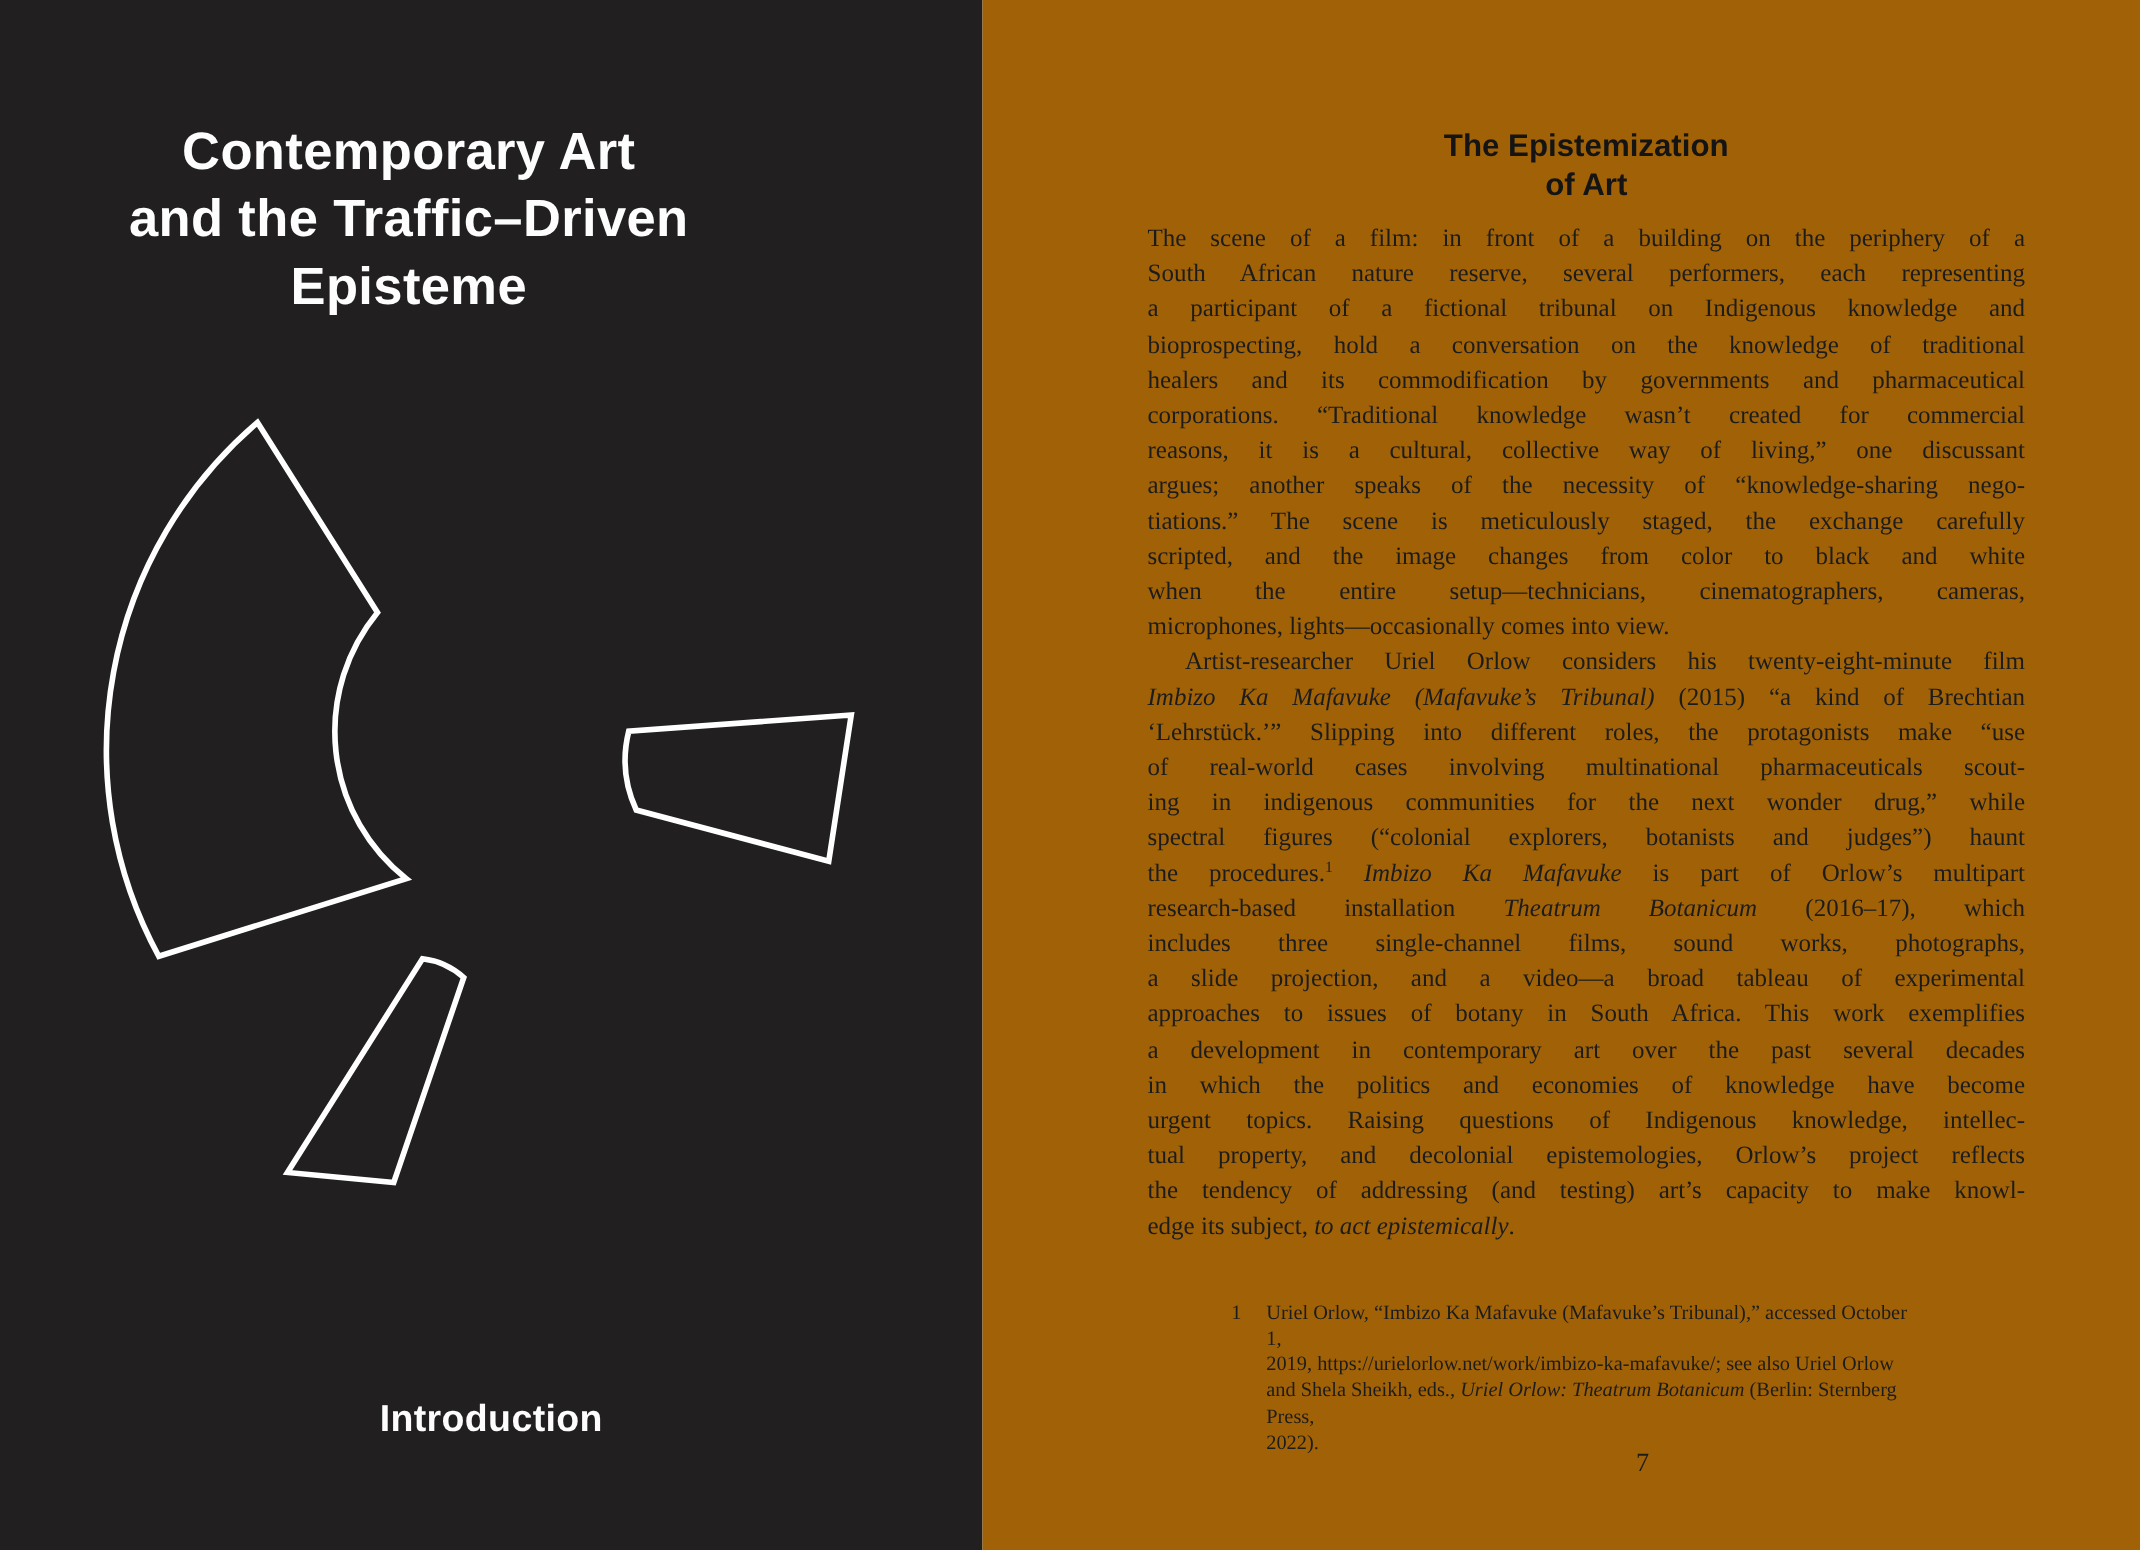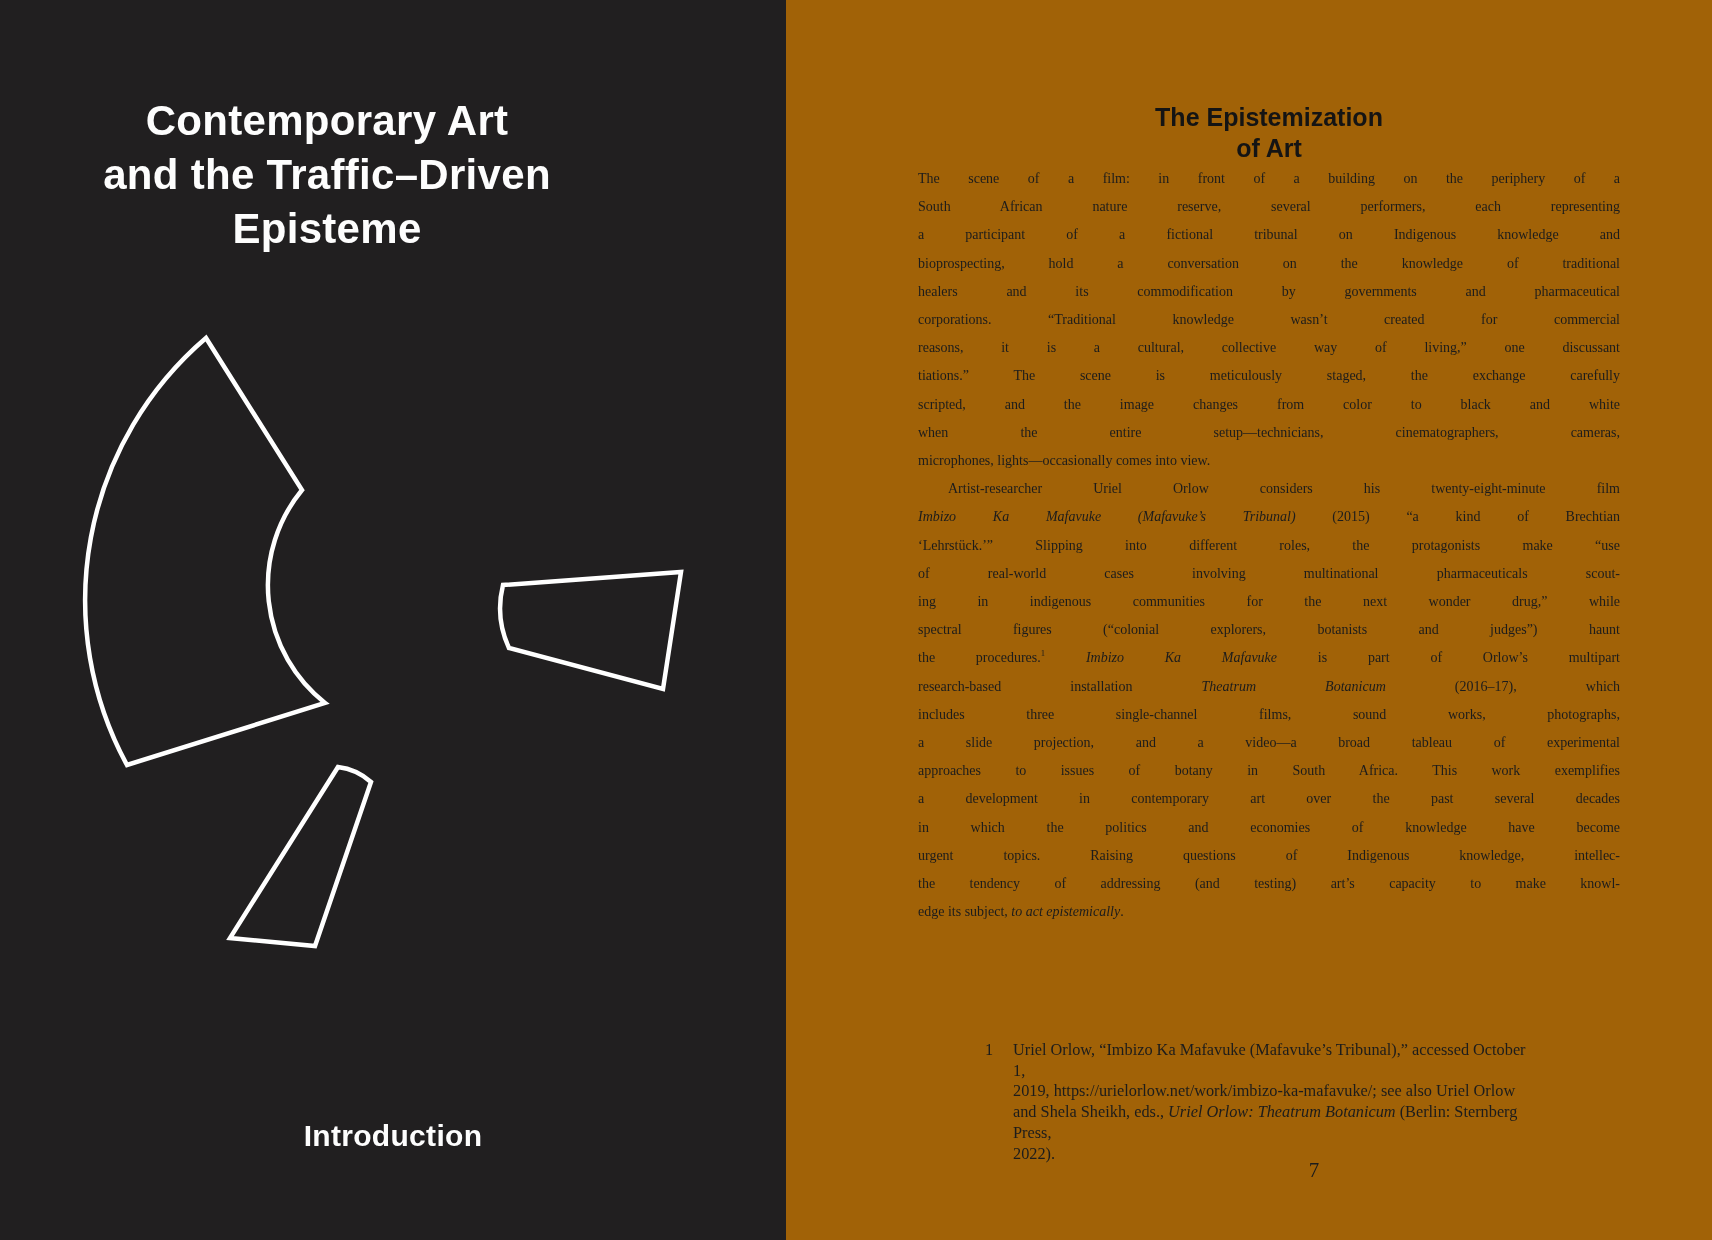"The scene of a film:" .body-text { font-size: 14px -> 20px; top: 165px -> 177px }
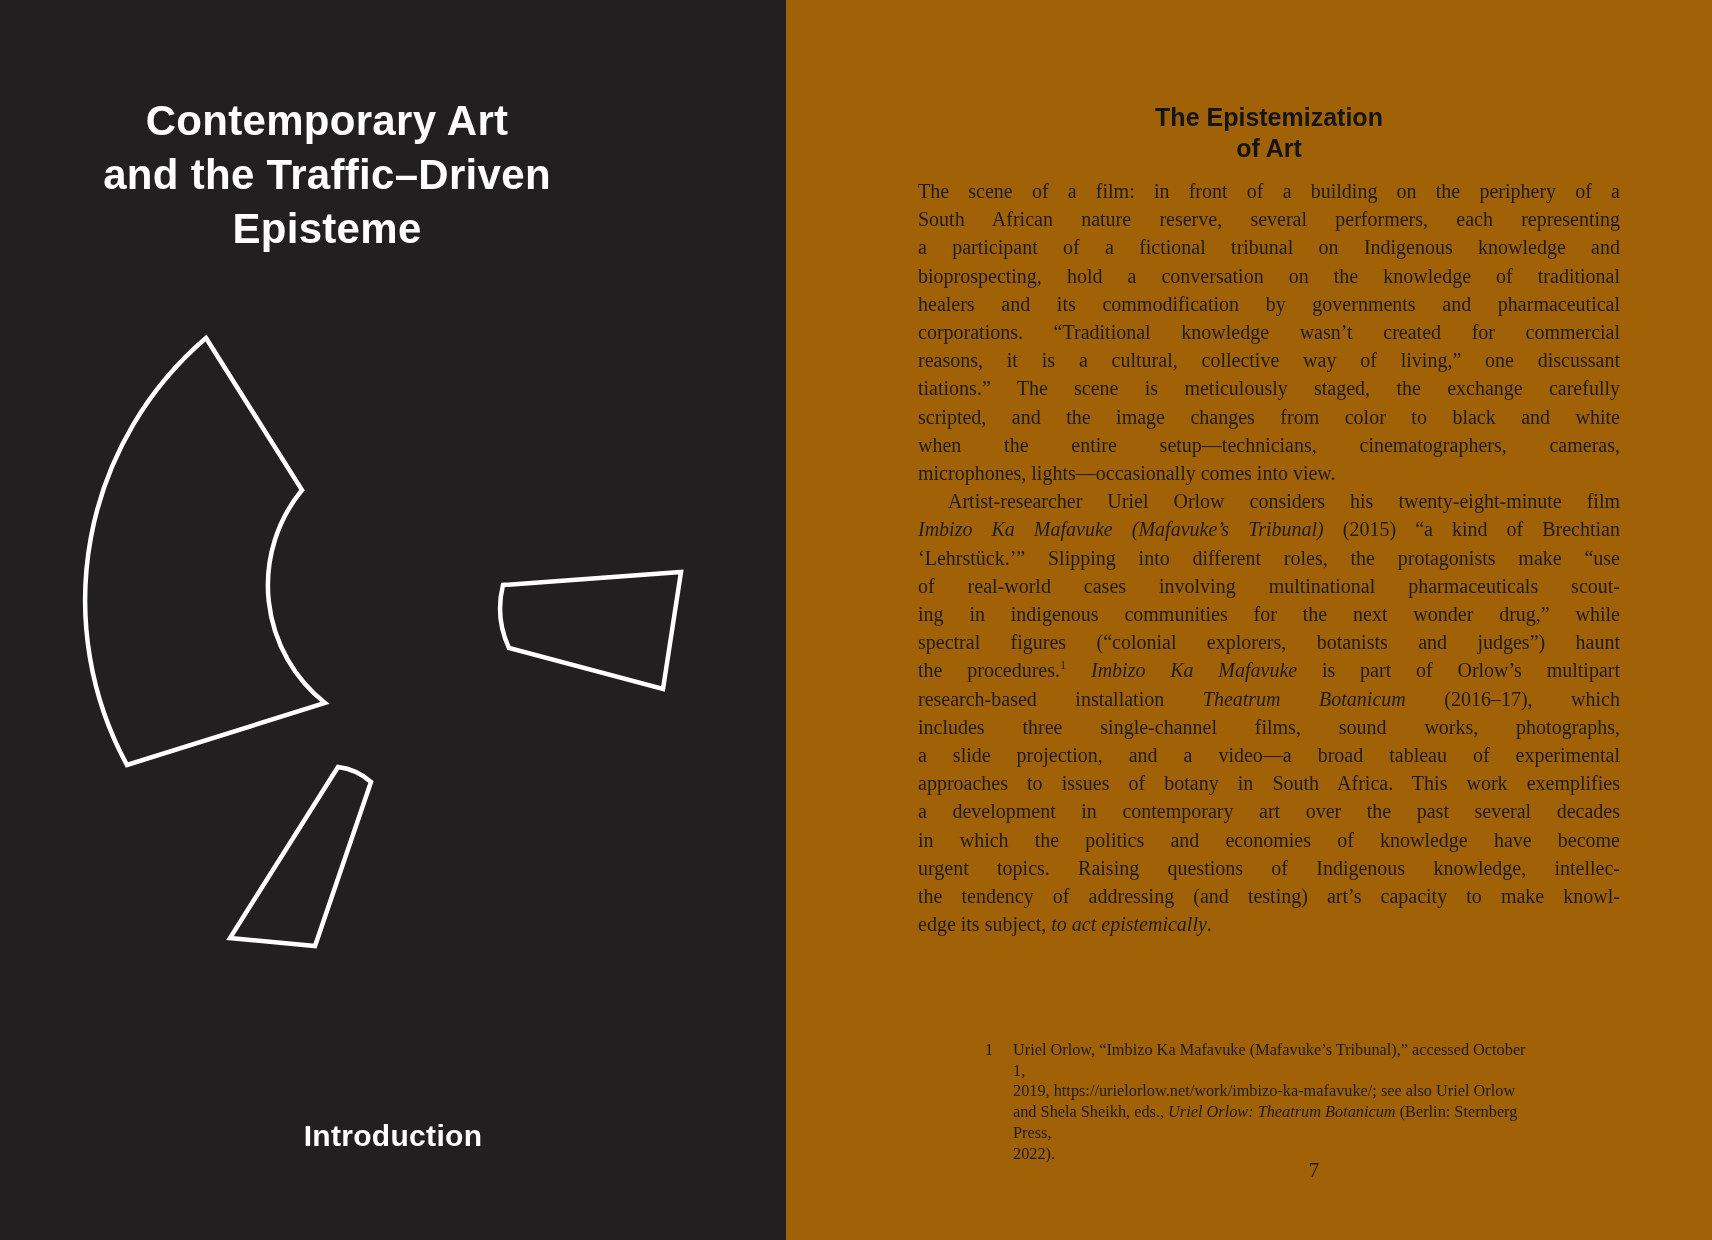"argues; another speaks of the" div.line { html: none -> <div><span>argues; another speaks of the necessity of “knowledge-sharing nego-</span></div> }
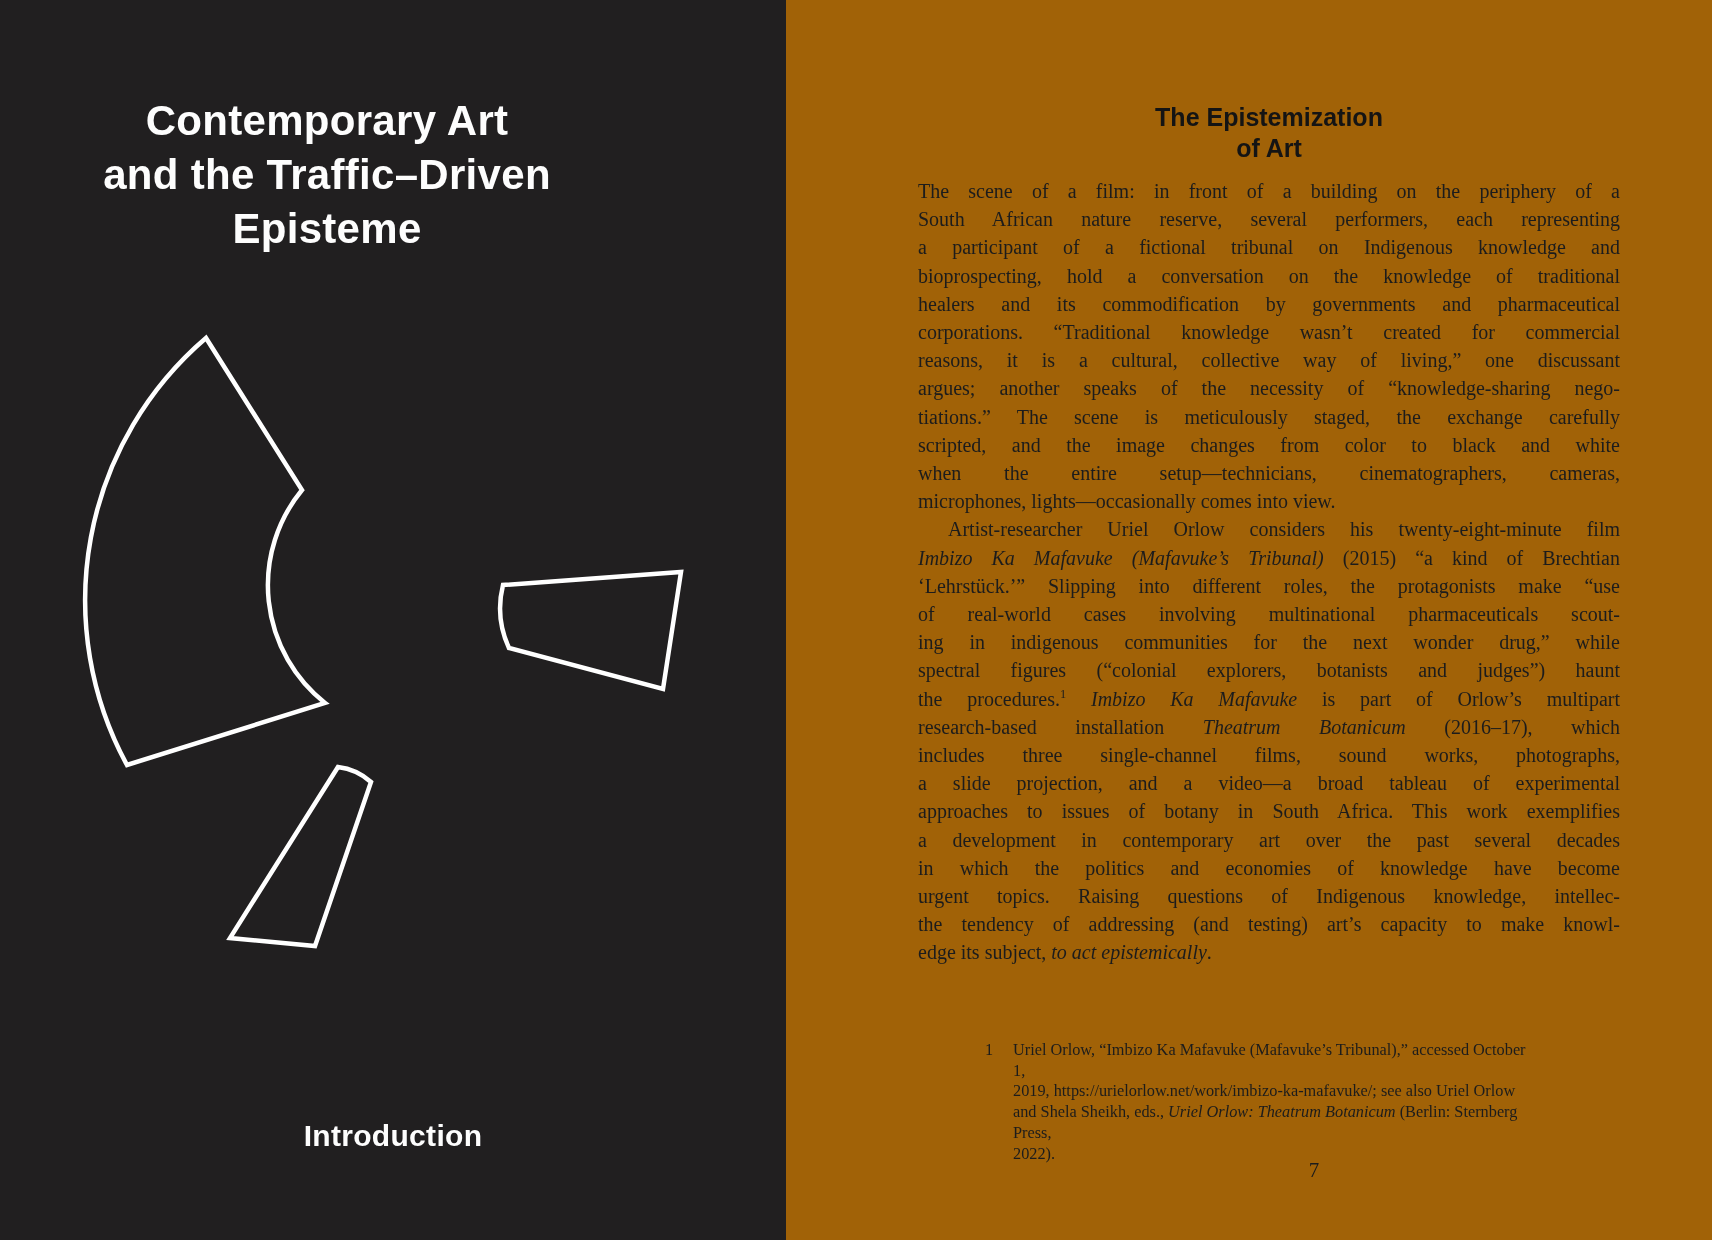"tual property, and decolonial" div.line { html: none -> <div><span>tual property, and decolonial epistemologies, Orlow’s project reflects</span></div> }
